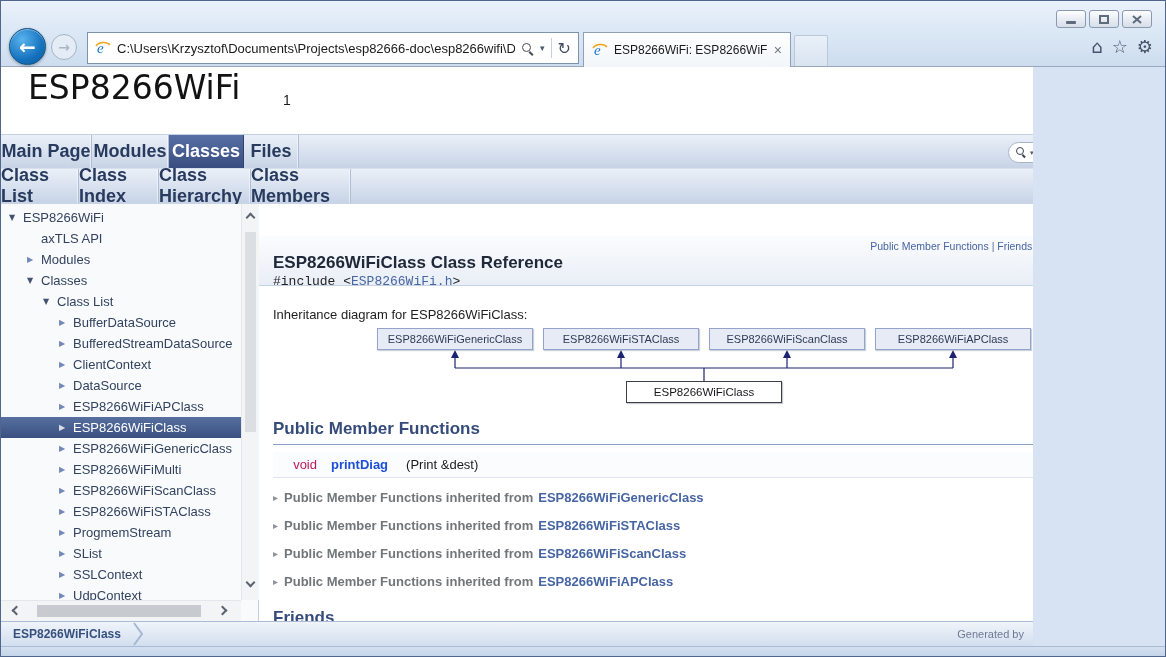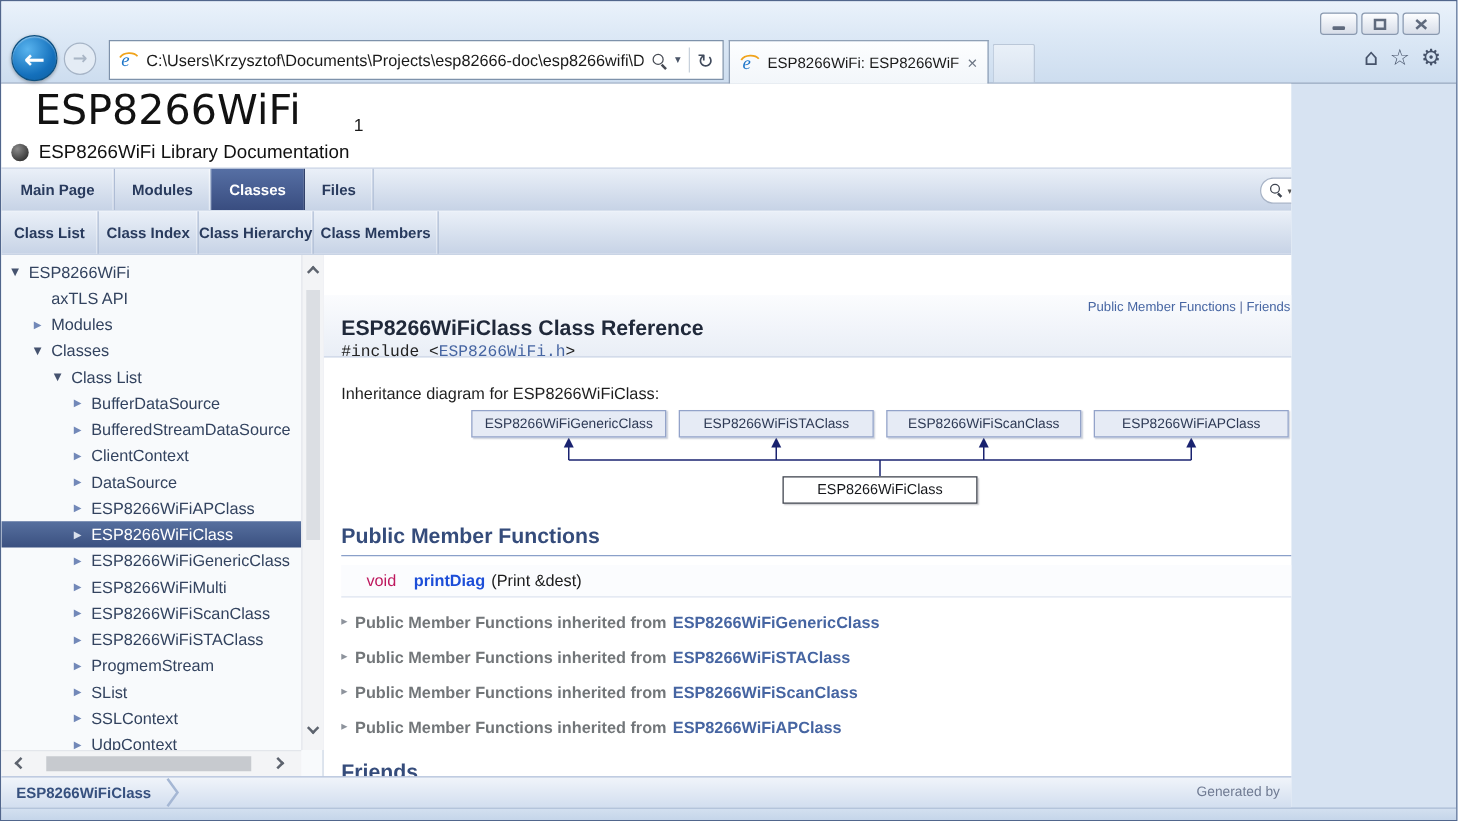"ESP8266WiFi Library Documentation" div.brief-row { html: <div> <span></span> <span>ESP8266WiFi Library Documentation</span> </div> -> none }
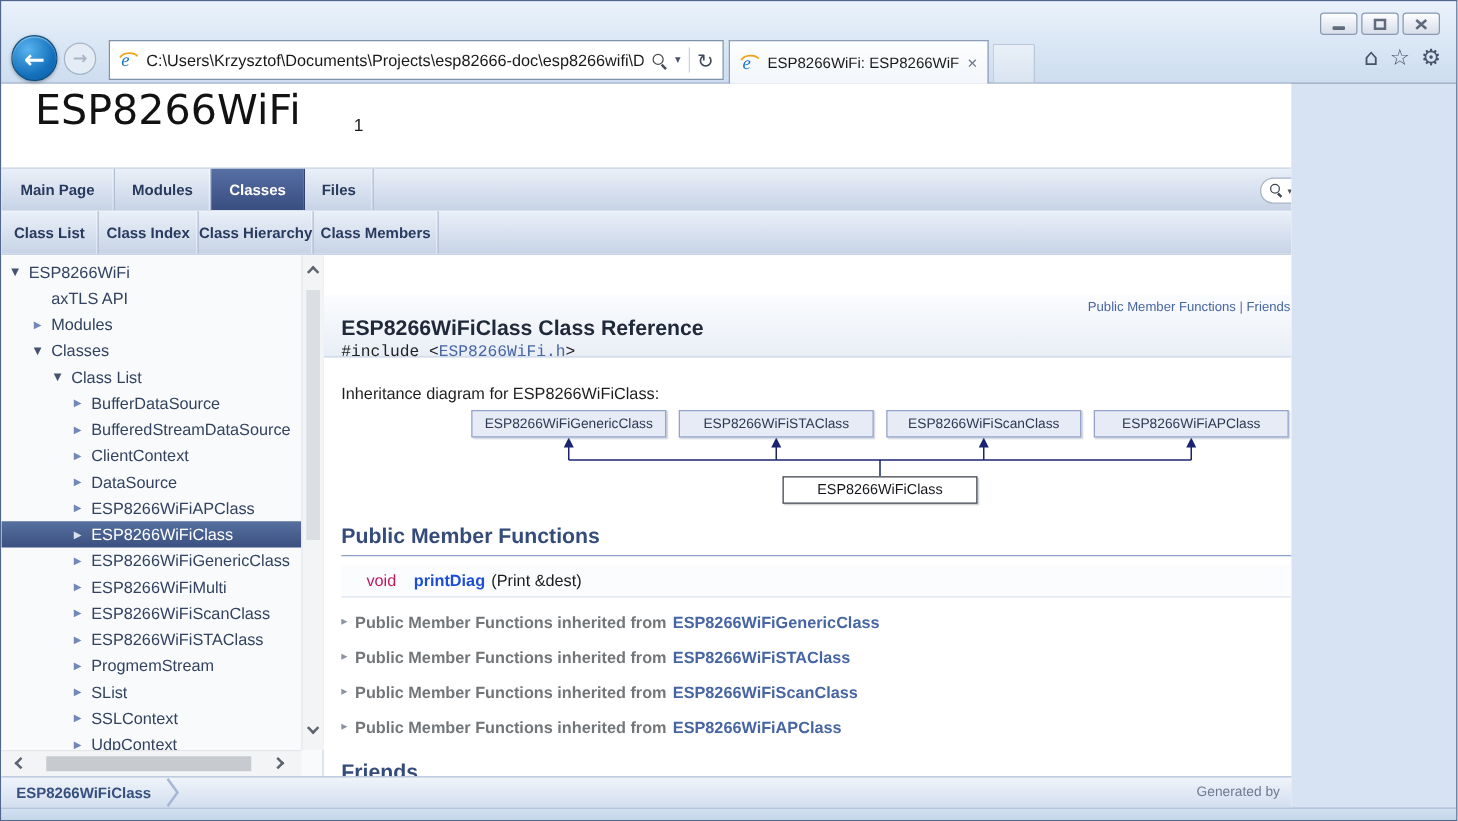"Main Page" .dtab { font-size: 12px -> 18px }
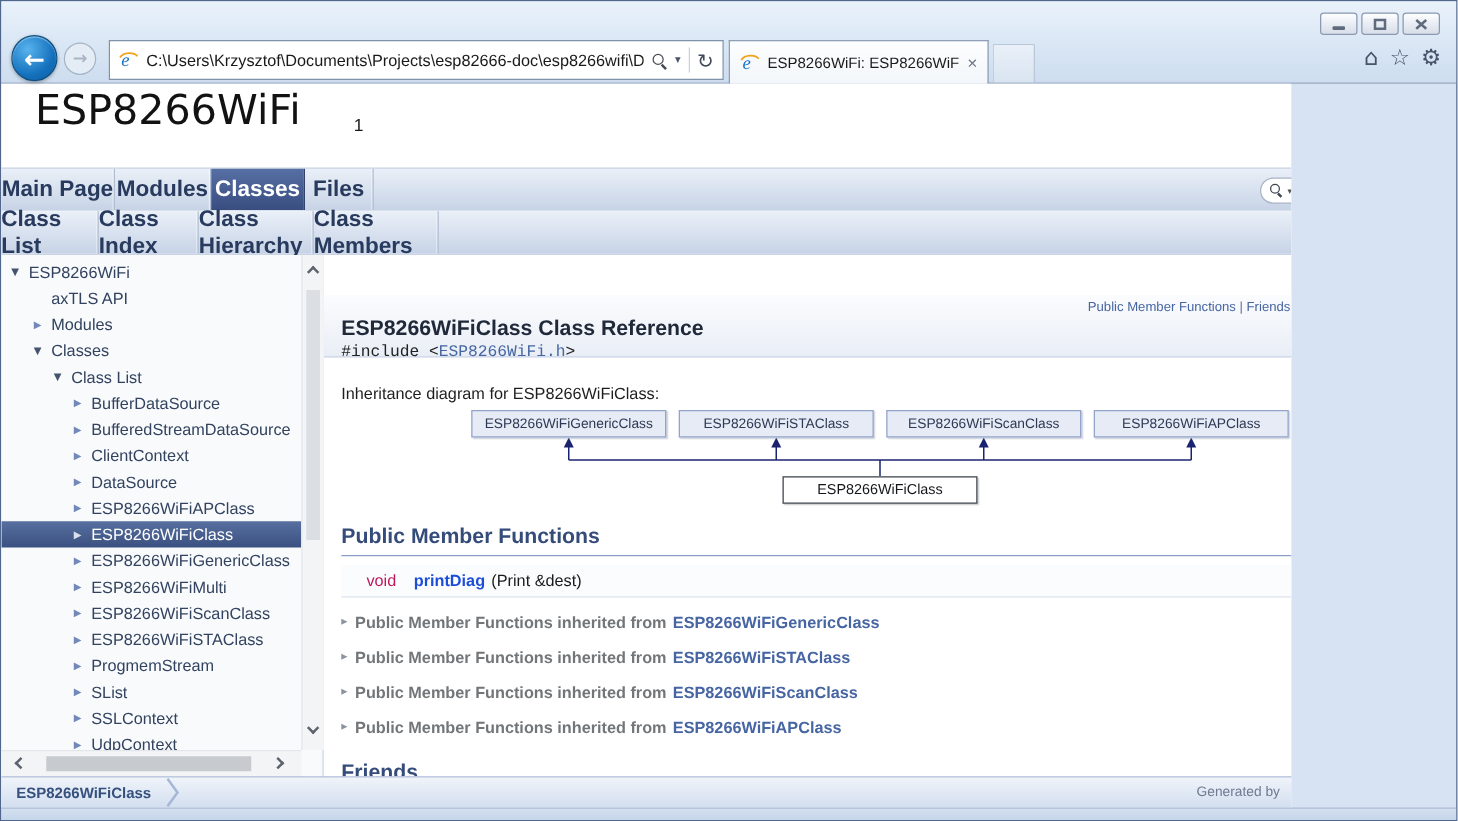"(Print &dest)" .memargs { margin-left: 5px -> 18px }
